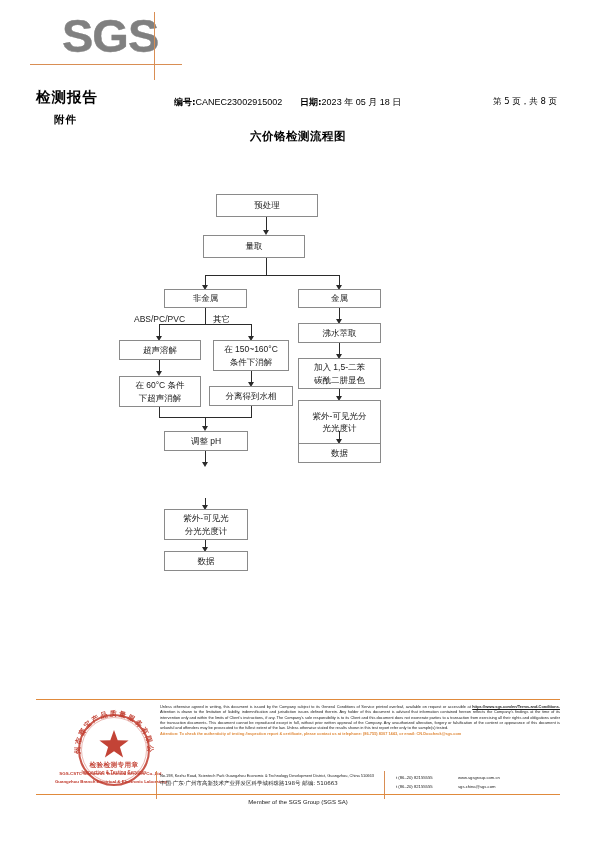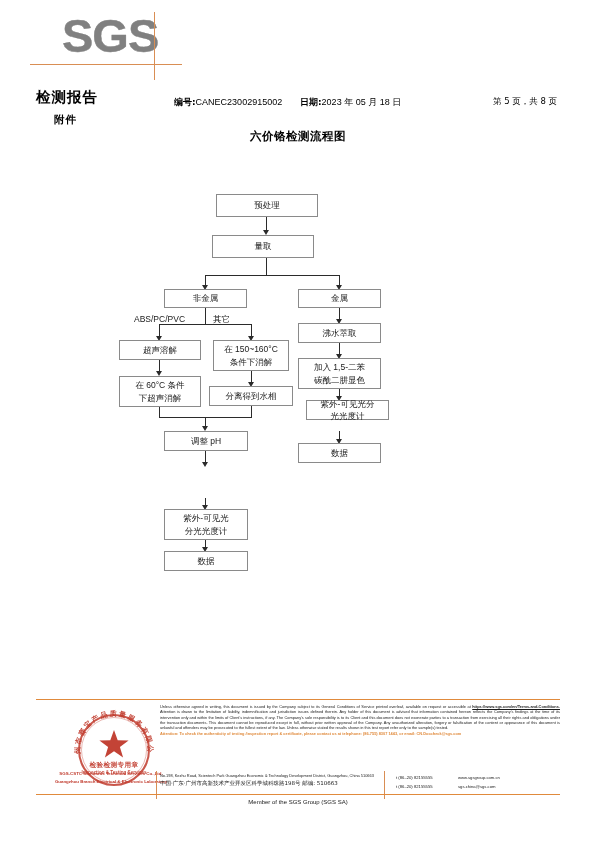"量取" div.node { left: 212px -> 203px }
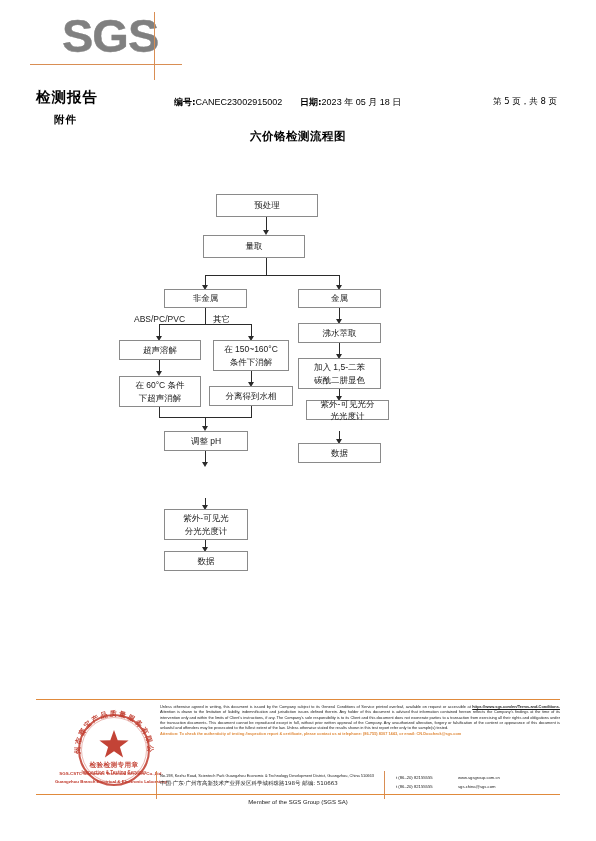"紫外-可见光分" div.node { height: 20px -> 44px; left: 306px -> 298px }
